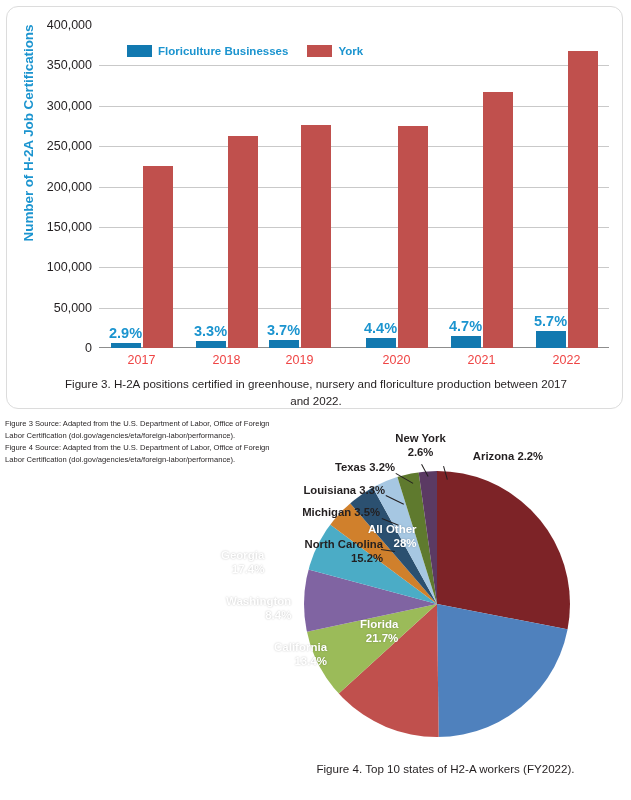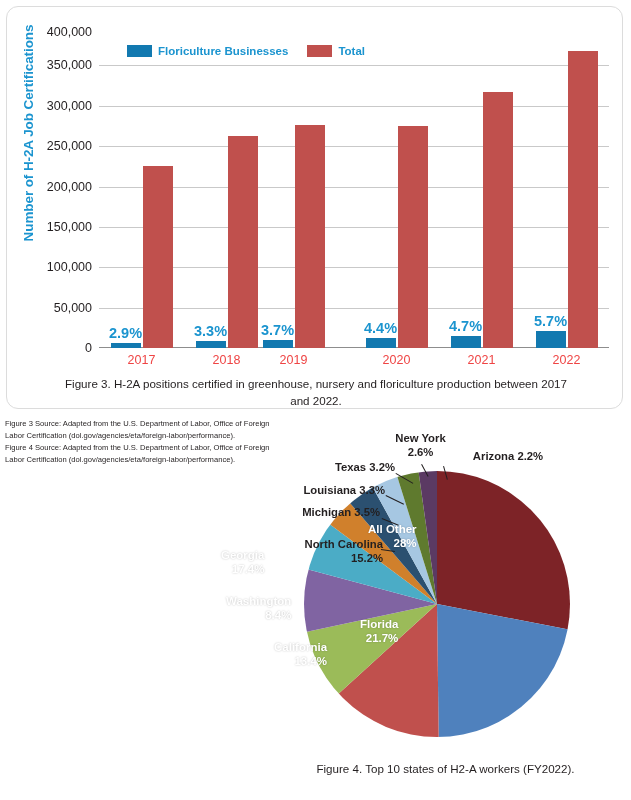"400,000" div.ytick { top: 7px -> 0px }
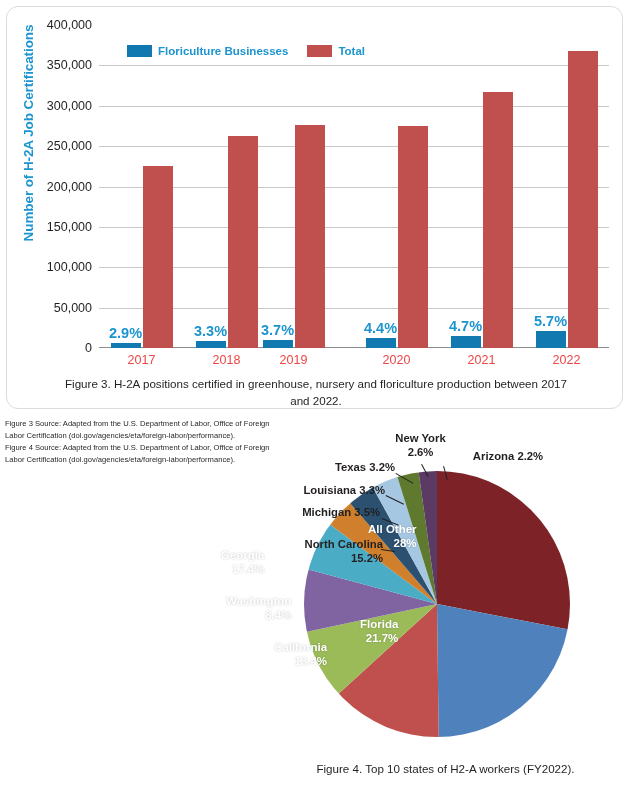"Total" span.legend-label { text: Total -> York }
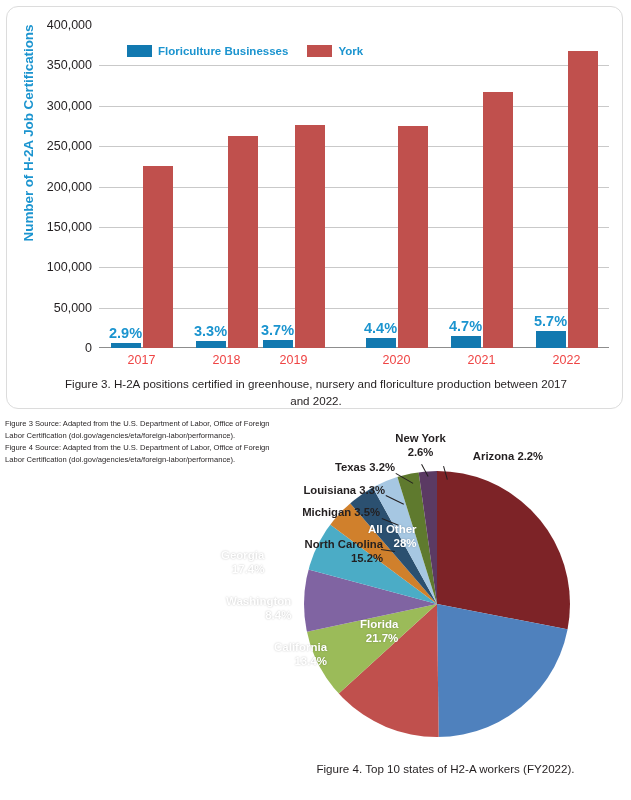"3.7%" div.group { left: 152px -> 158px }
